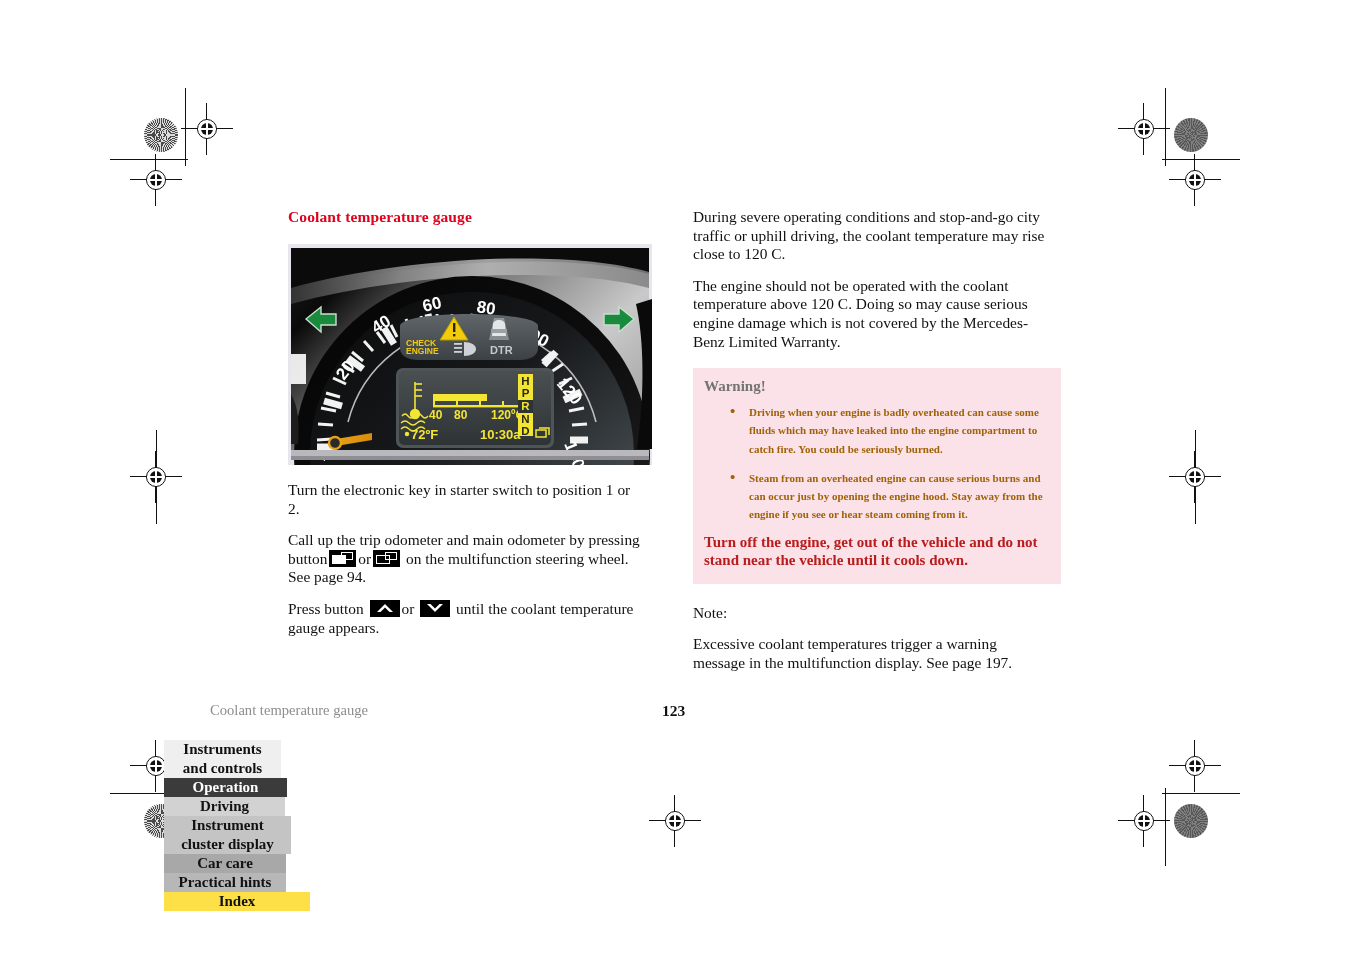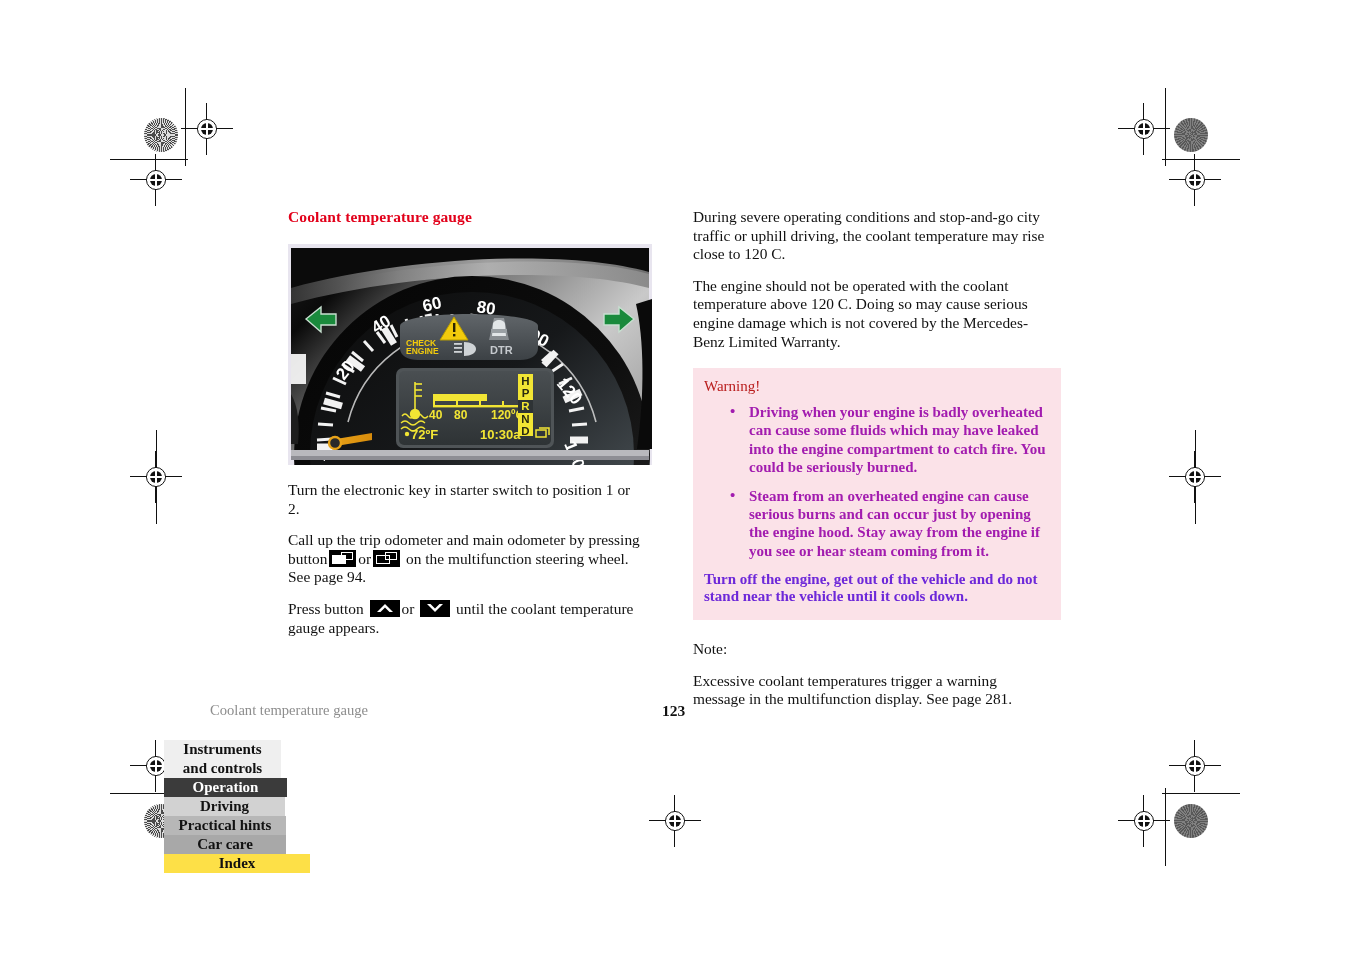"Warning!" .warning-box .w-title { color: #b91c1c -> #737373; font-weight: normal -> bold }
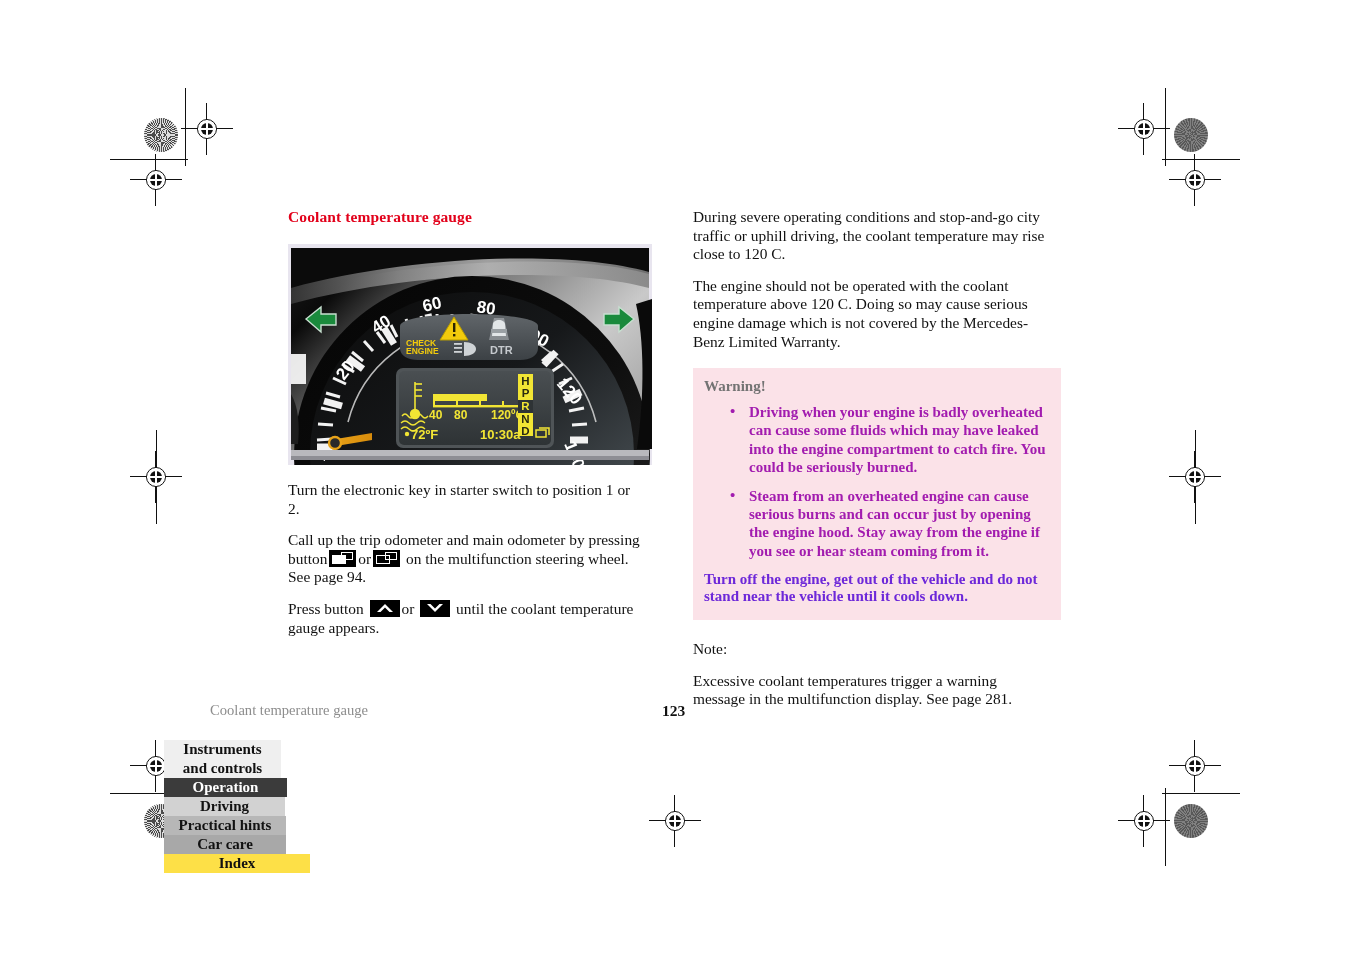"Driving when your engine is" .warning-box li { color: #a21caf -> #a16207; font-size: 15px -> 11px }
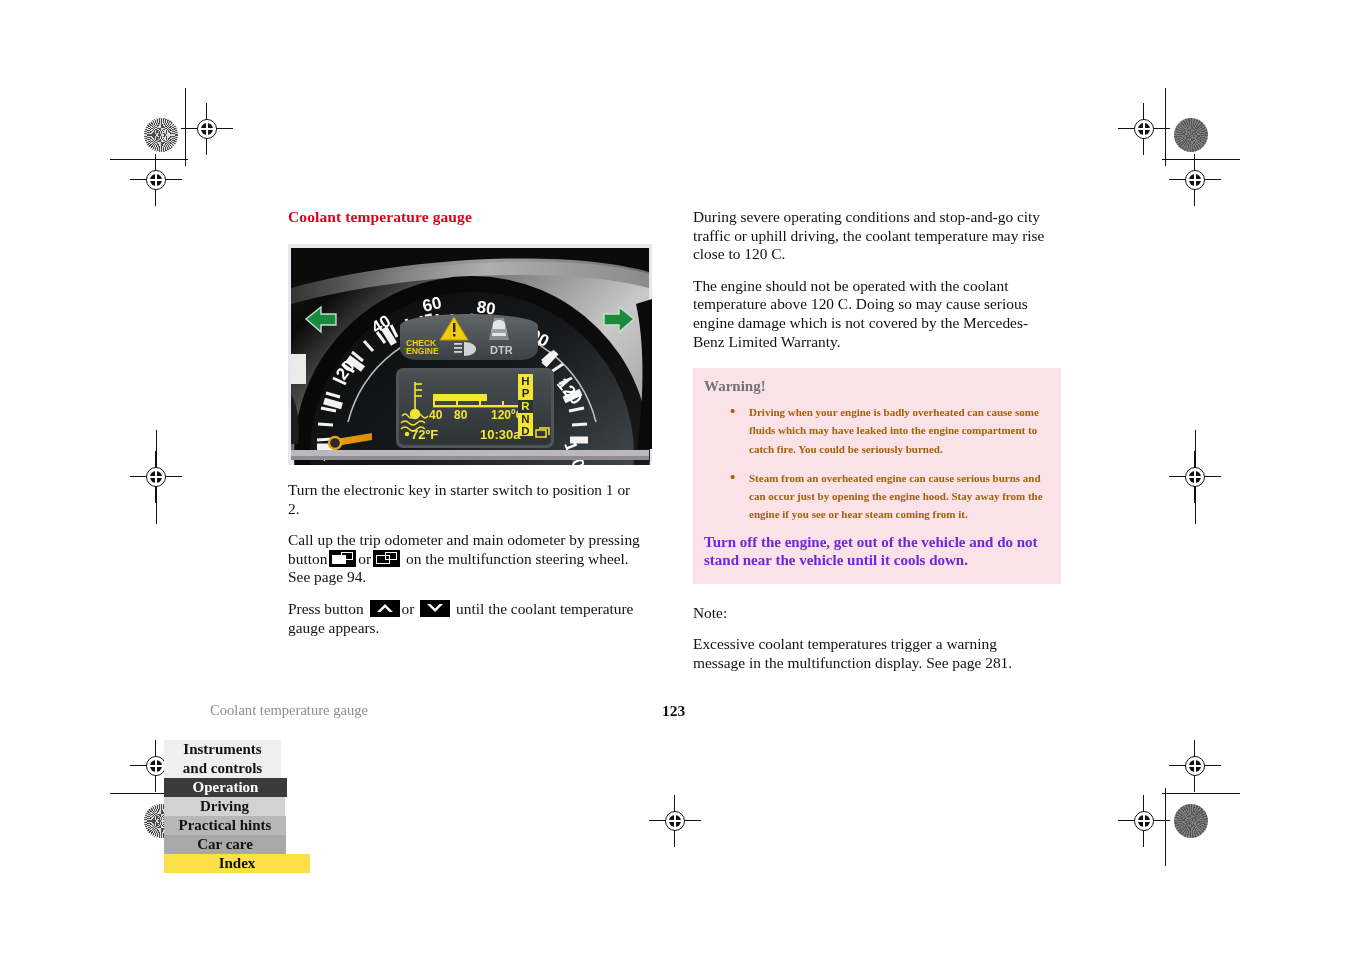"Turn off the engine, get" .warning-box .w-foot { color: #6d28d9 -> #b91c1c }
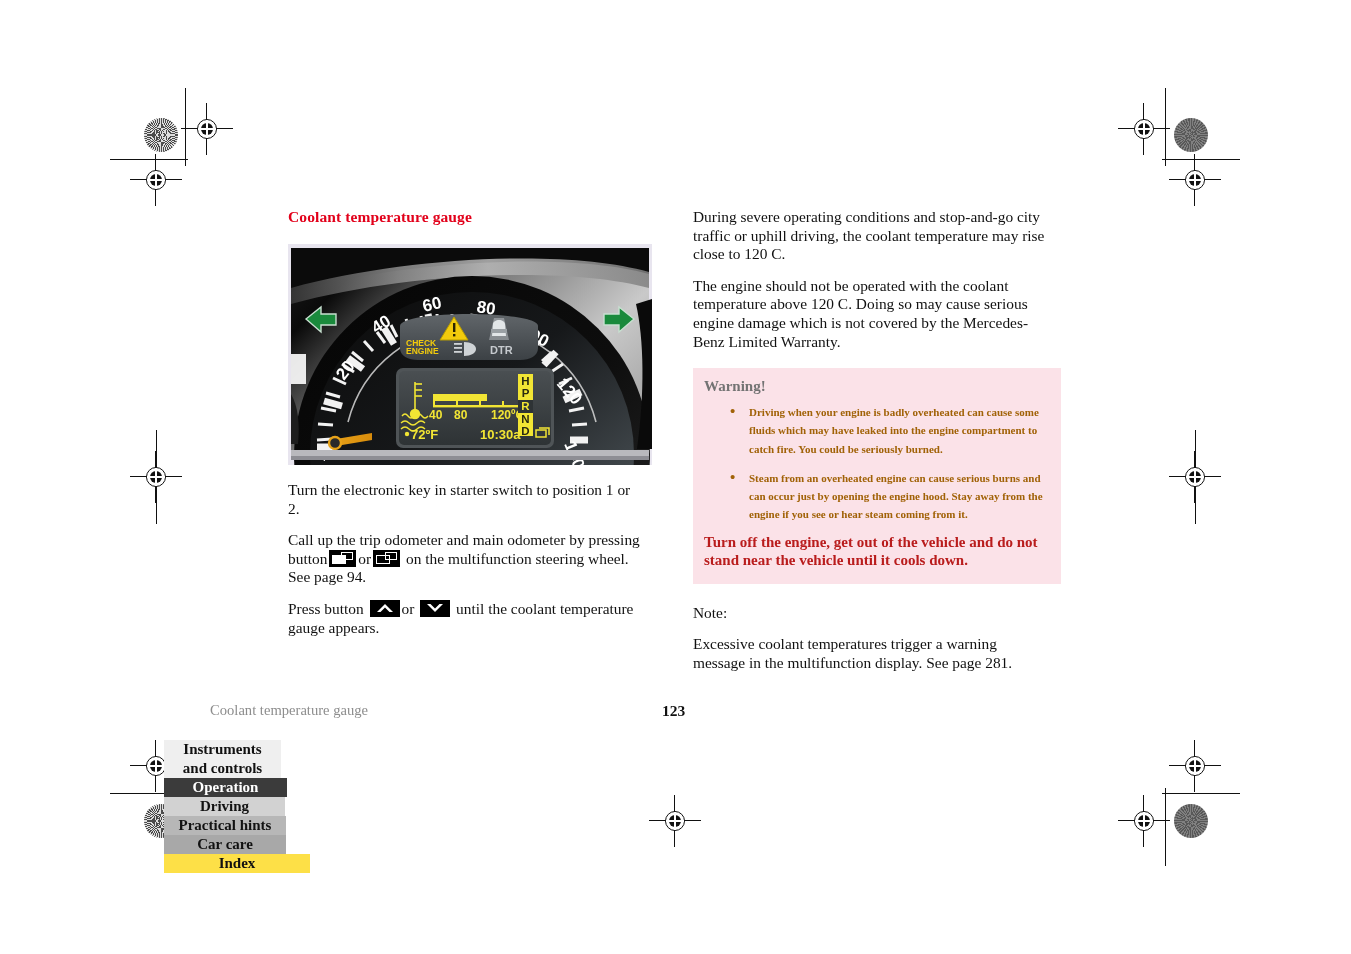"Excessive coolant temperatures trigger a" p.body-text { text: 281 -> 197 }
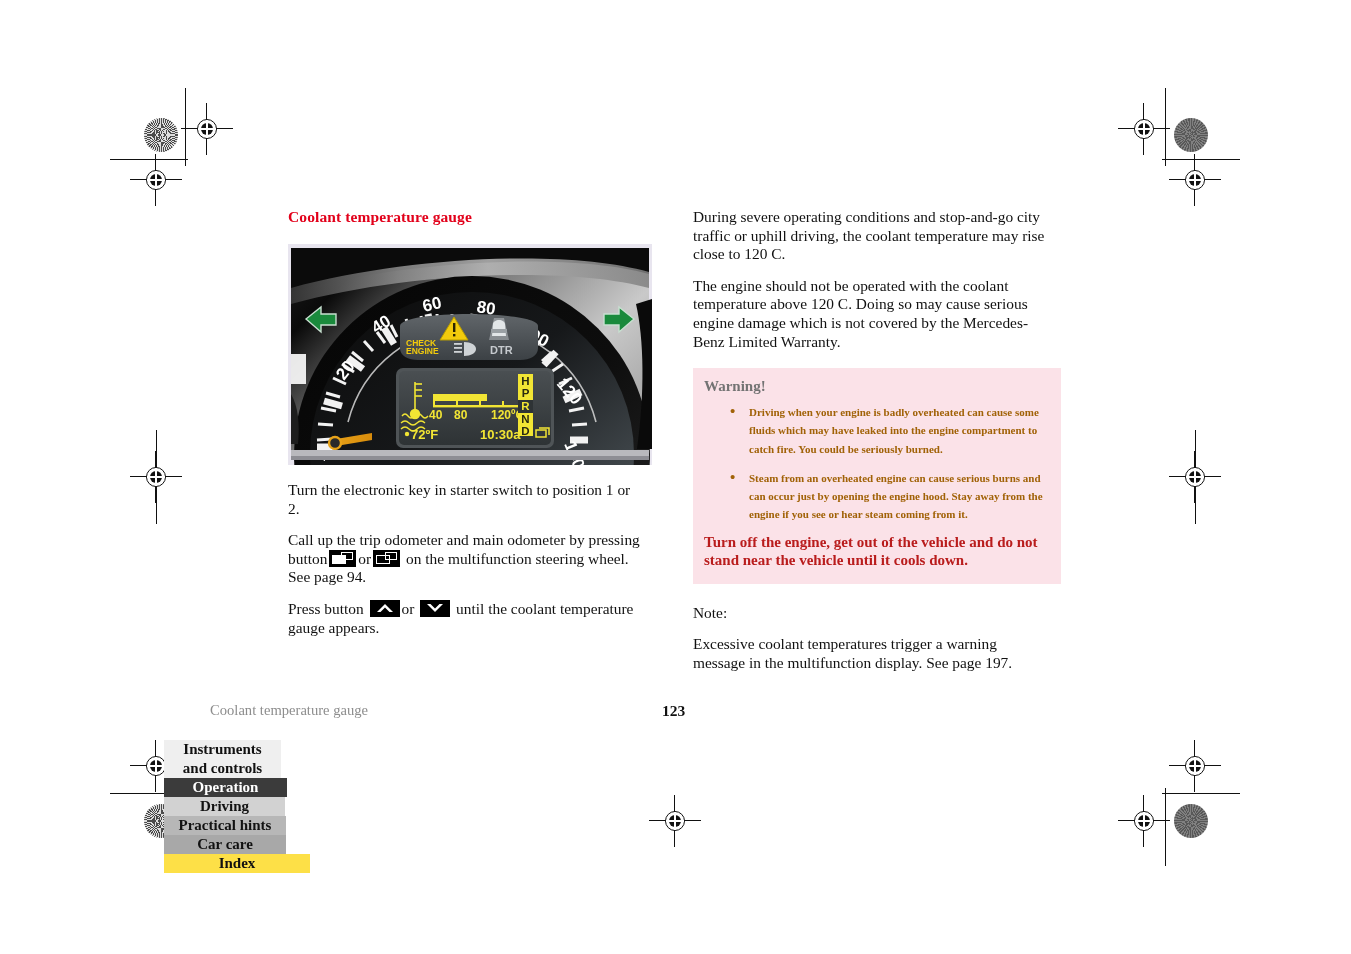"Instrument cluster display" div.tab { html: none -> <div>Instrument cluster display</div> }
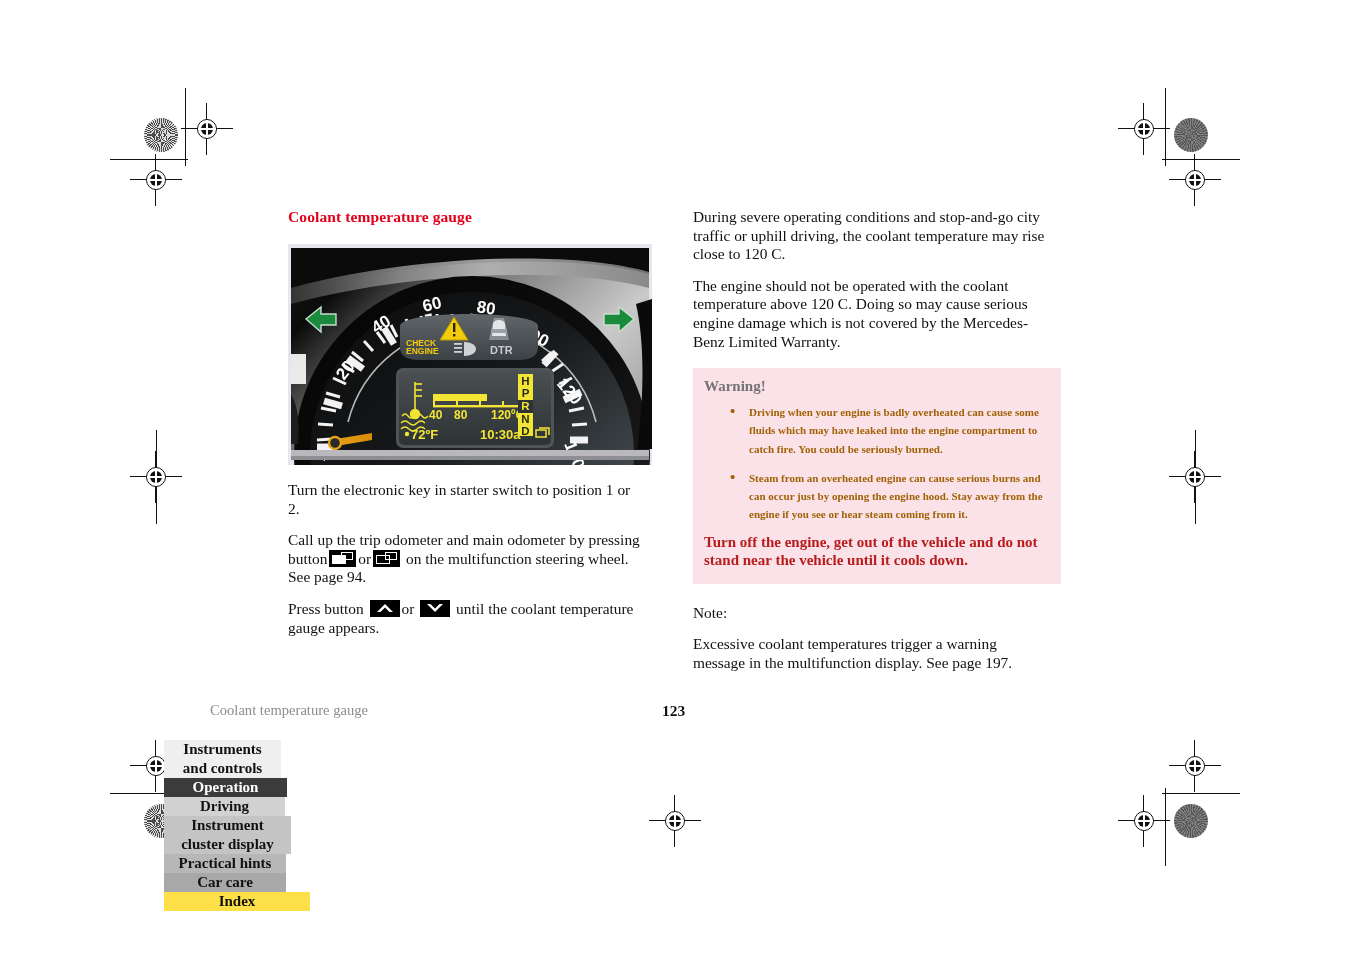"Practical hints" div.tab { order: before "Car care" -> after "Car care" }
